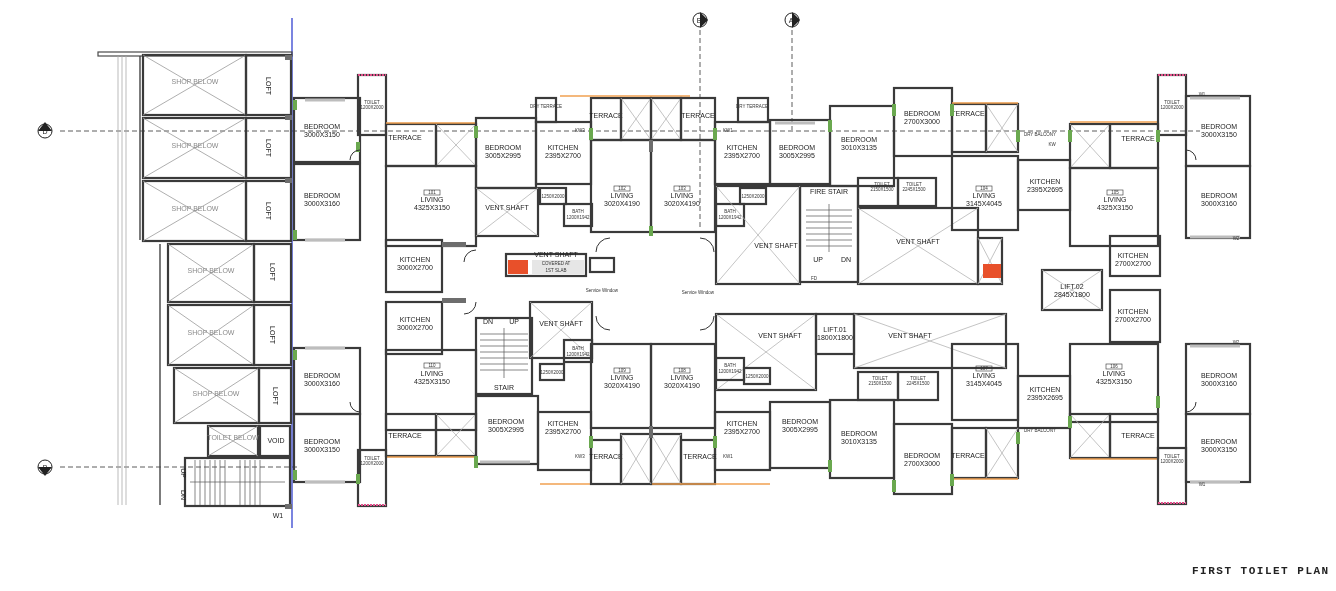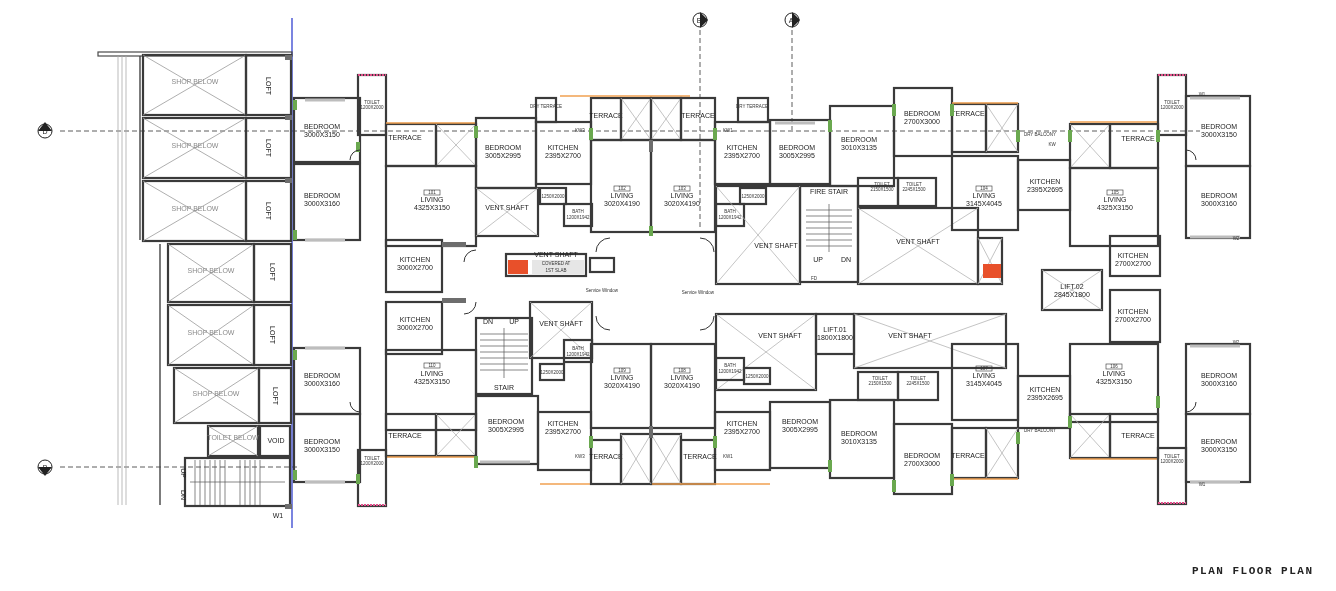"PLAN FLOOR PLAN" div.title { text: PLAN FLOOR -> FIRST TOILET }
